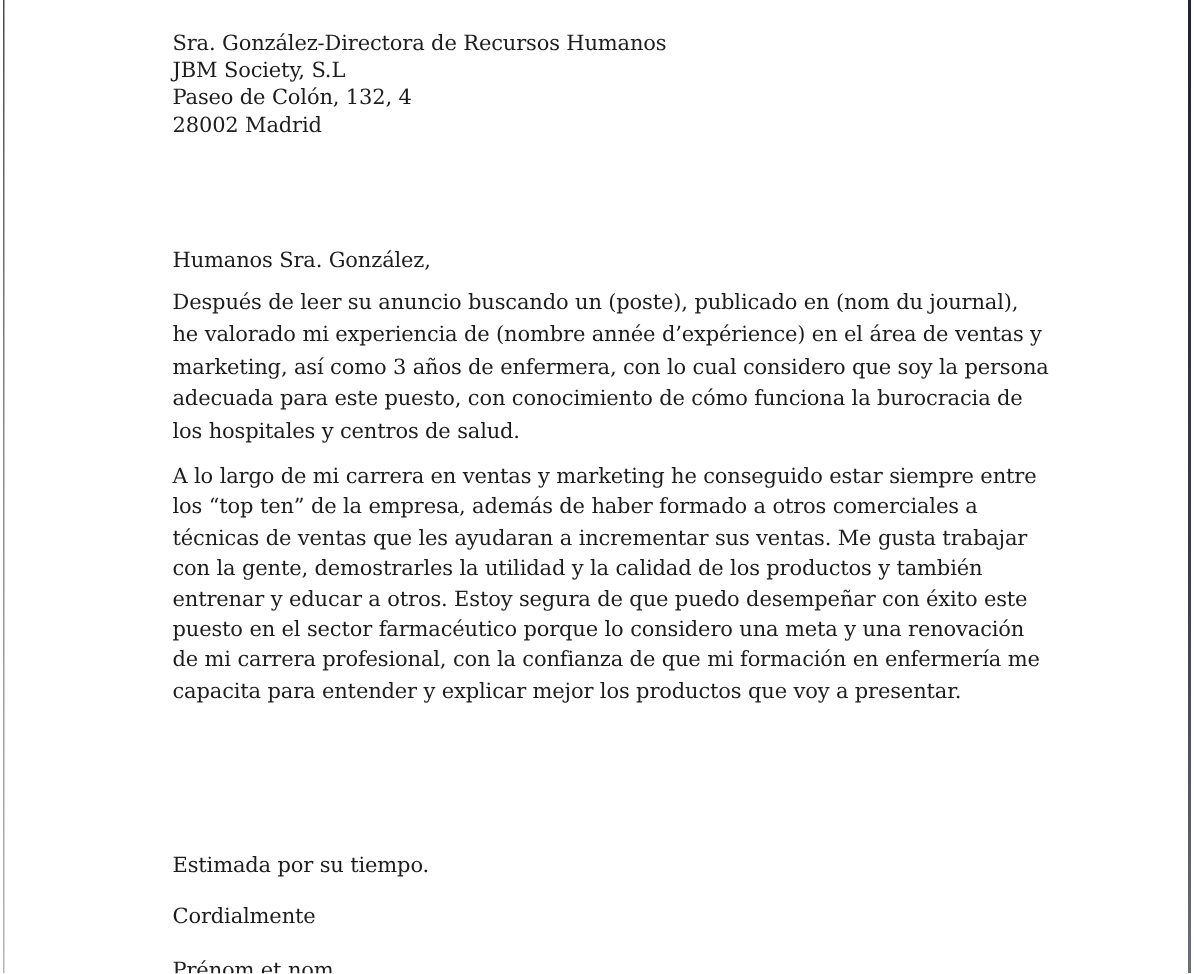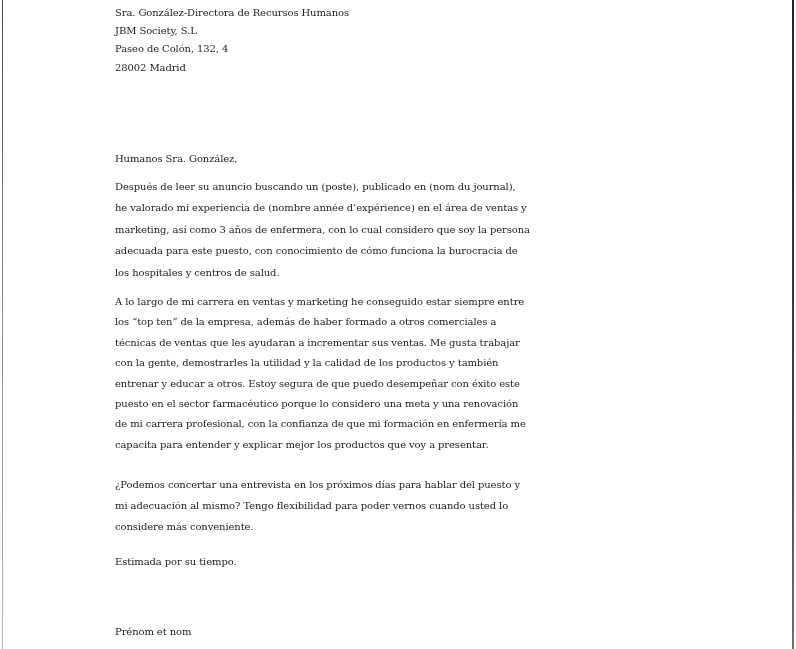"Sra. González-Directora de Recursos" .block { font-size: 10px -> 14px; margin-top: none -> 16px }
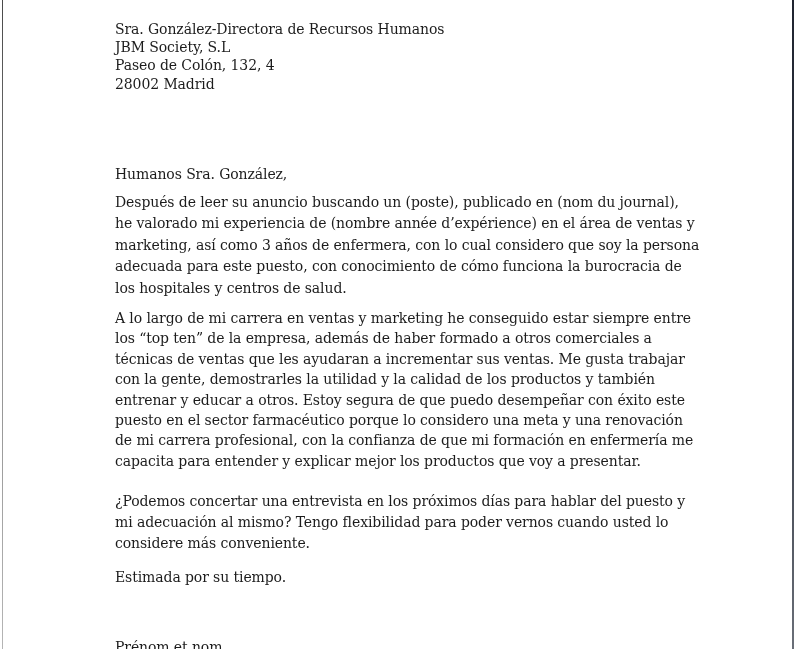"¿Podemos concertar una entrevista en" div.block { html: <div>¿Podemos concertar una entrevista en los próximos días para hablar del puesto y mi adecuación al mismo? Tengo flexibilidad para poder vernos cuando usted lo considere más conveniente.</div> -> none }
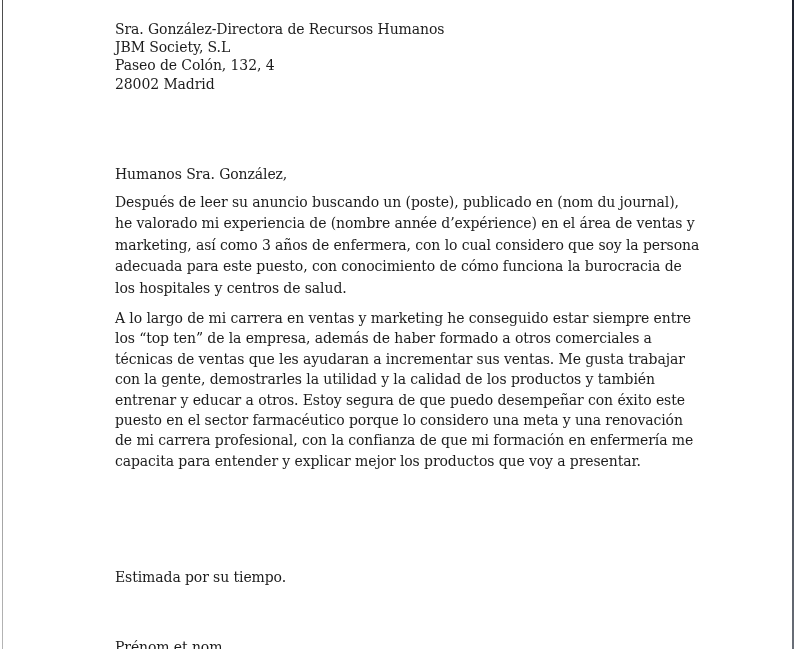"Cordialmente" div.block { html: none -> <div>Cordialmente</div> }
